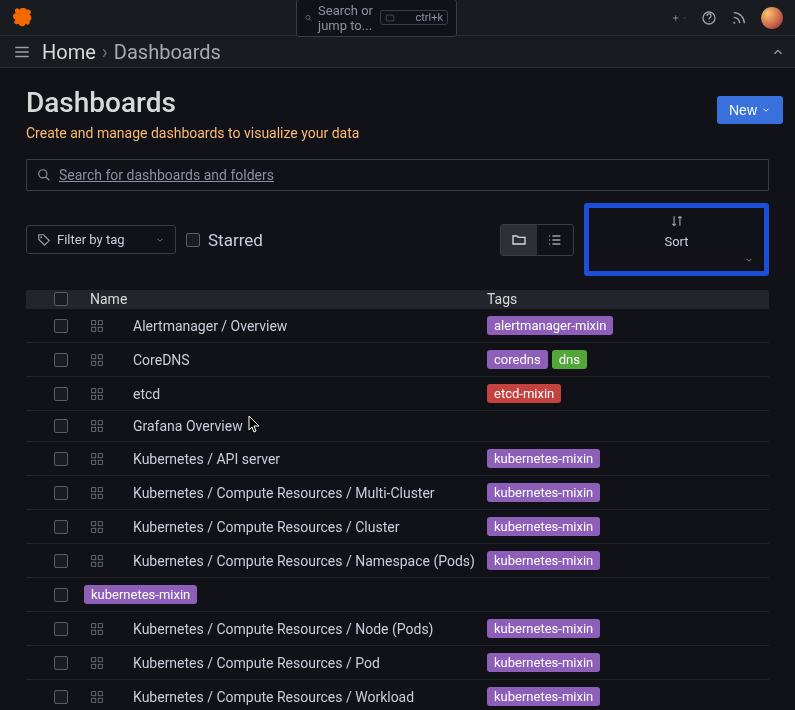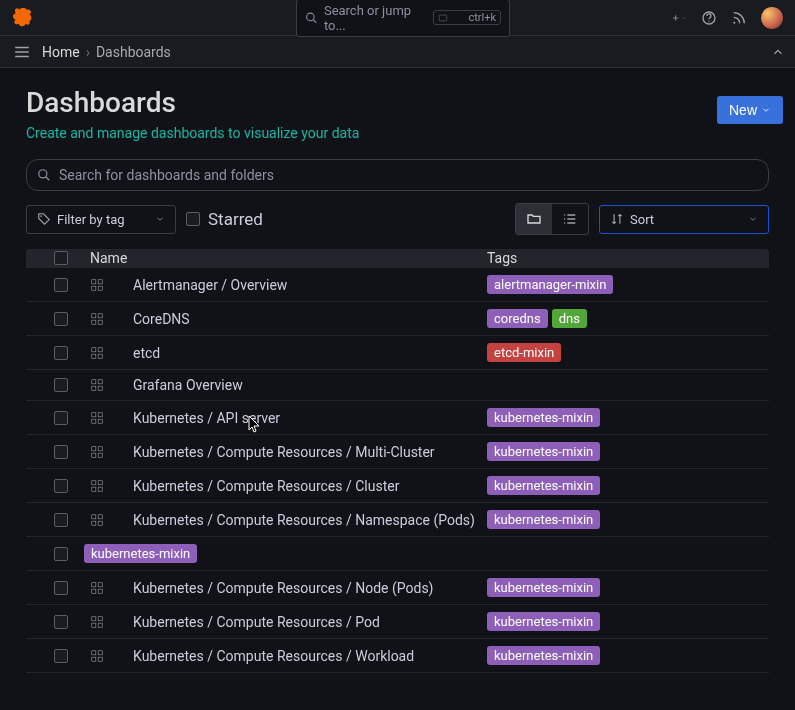"Search or jump to..." .search-global { width: 214px -> 161px }
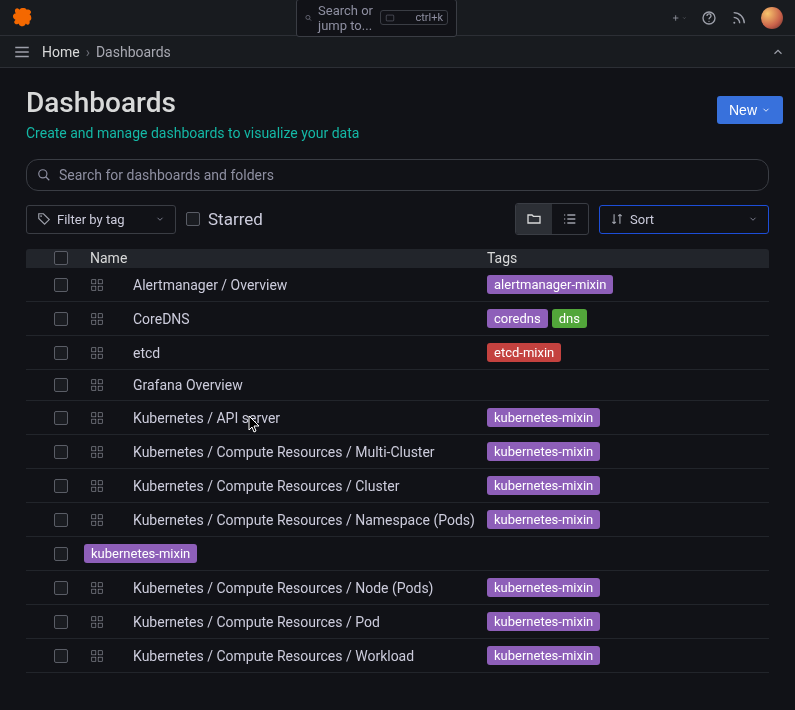"Home" .crumb { font-size: 14px -> 20px }
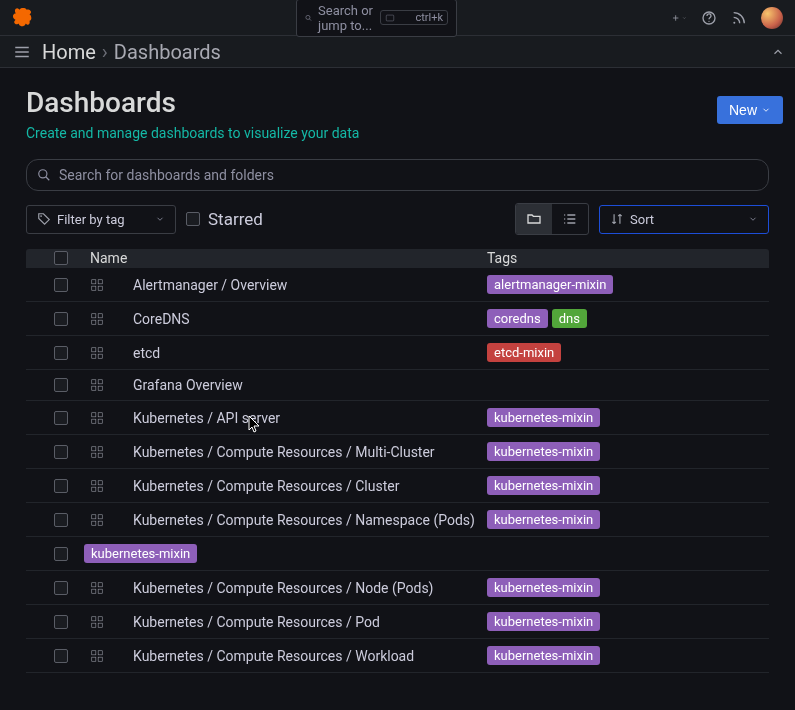"Create and manage dashboards to" .page-sub { color: #14b8a6 -> #fdba74 }
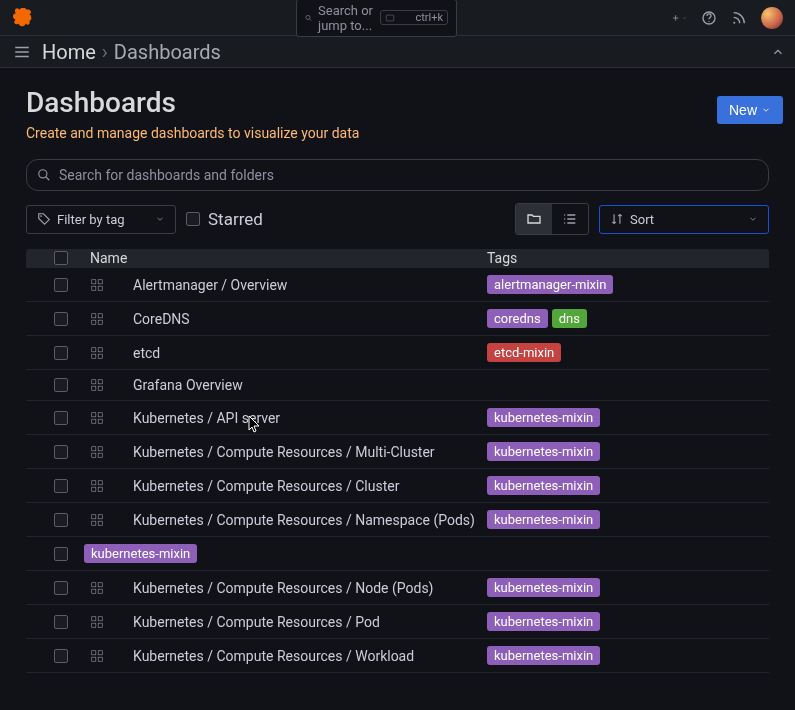"Search for dashboards and folders" .search-box { border-radius: 12px -> 1px; text-decoration: none -> underline }
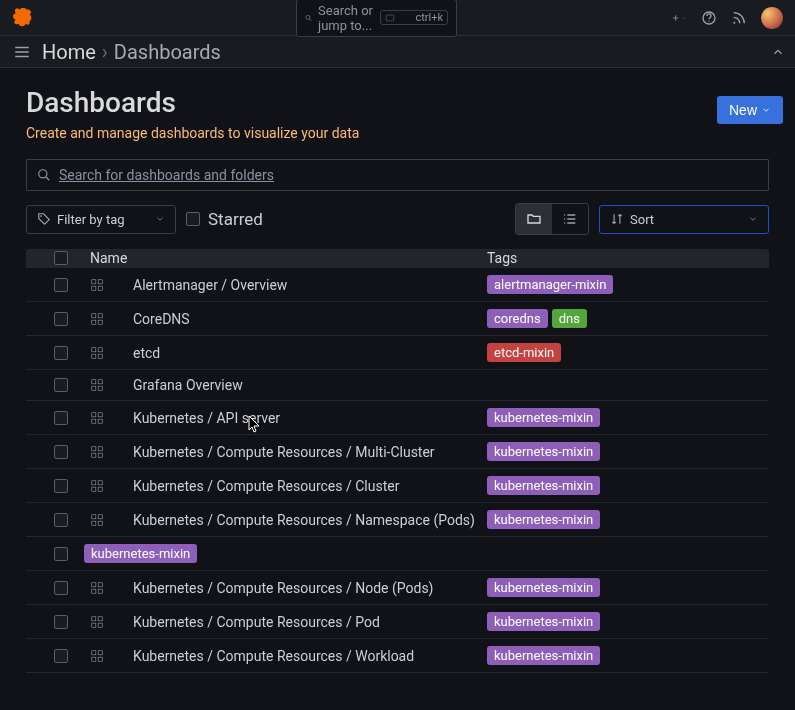"Sort" .sort-select { border: 1px solid #1d4ed8 -> 5px solid #1d4ed8; flex-direction: none -> column; width: 170px -> 185px }
